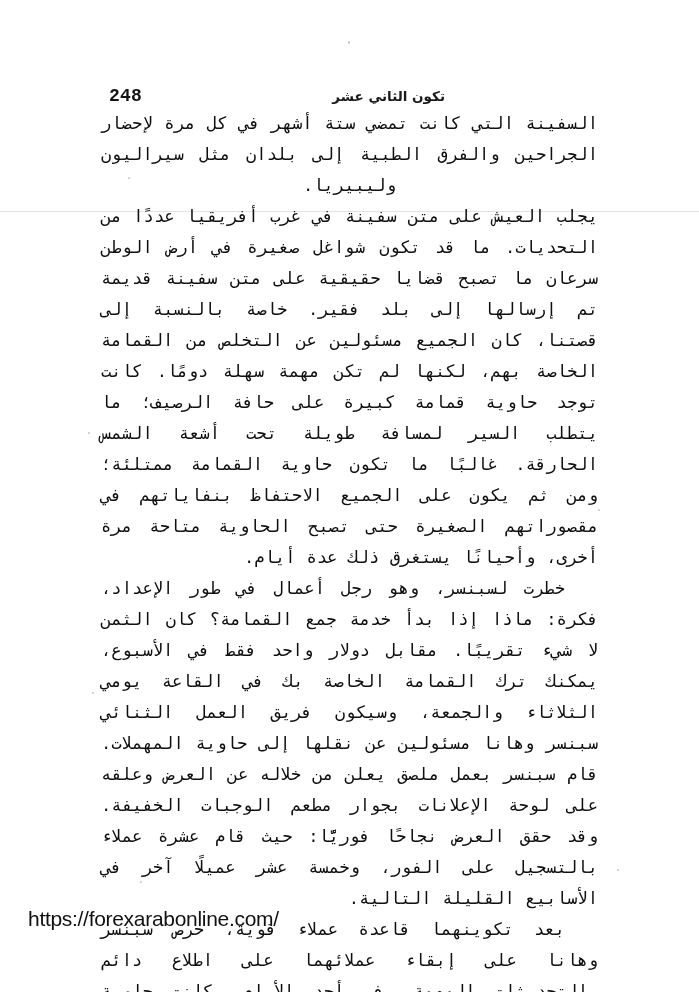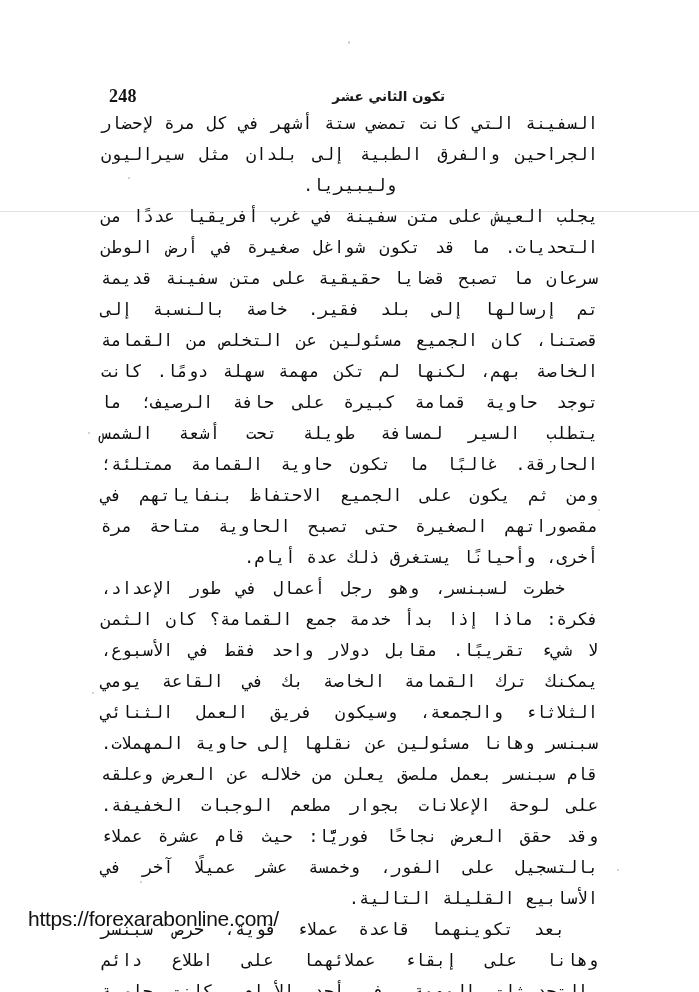"248" .running-head .folio { font-family: Liberation Serif, serif -> Liberation Mono, monospace }
